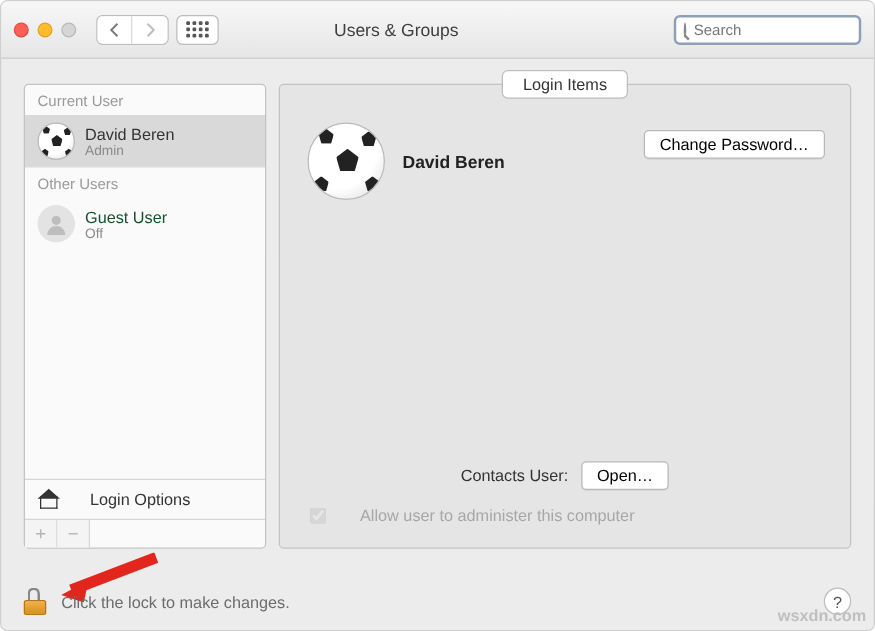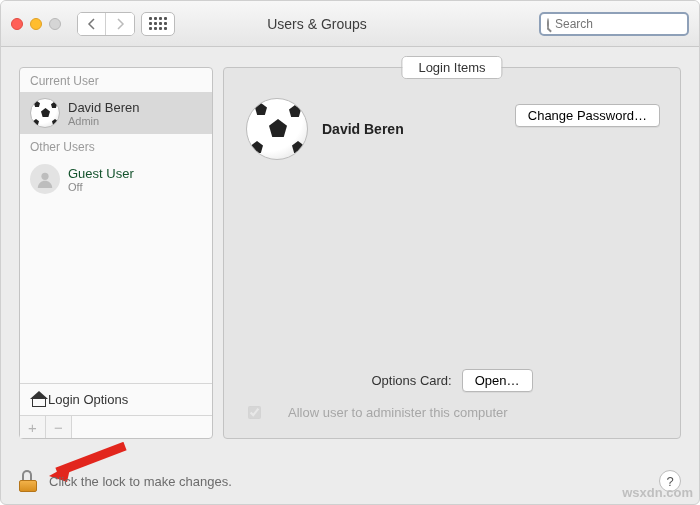"Options Card:" span { text: Options Card -> Contacts User }
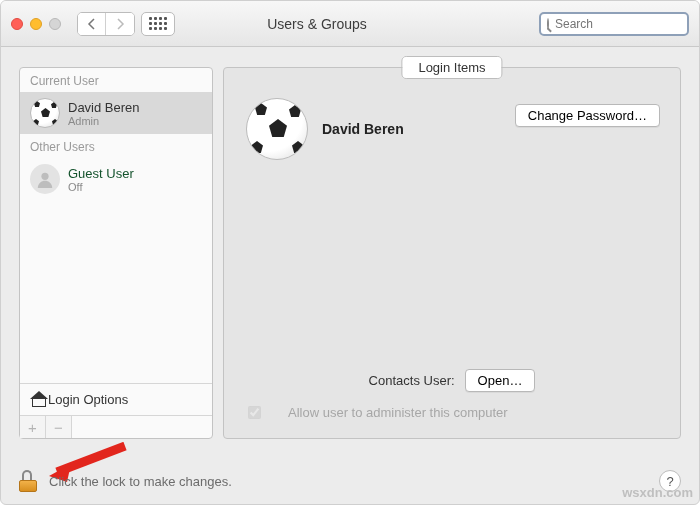"Login Options" .login-opts { gap: 0 -> 24px }
